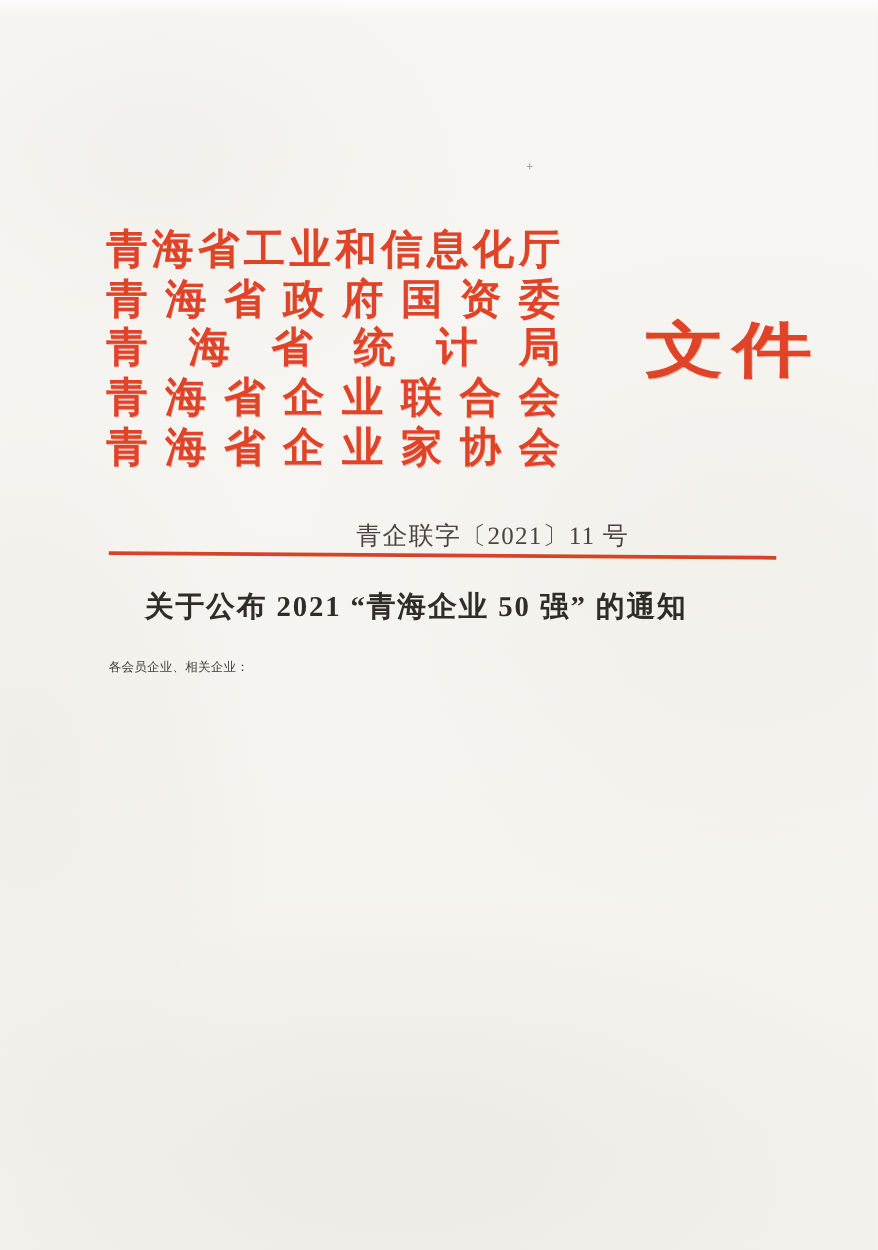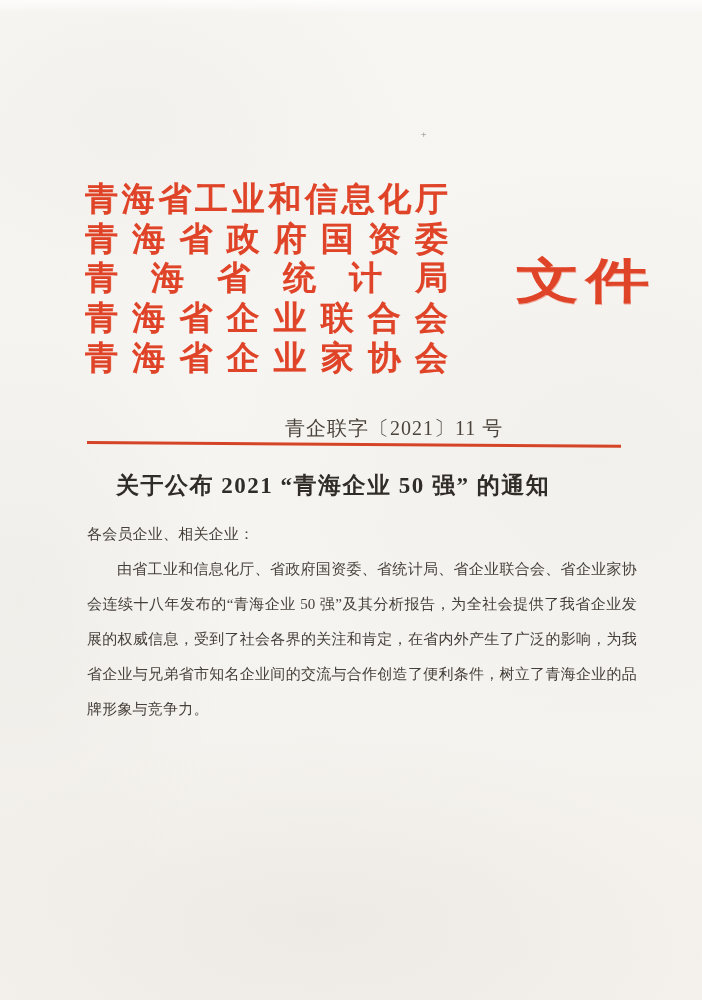"各会员企业、相关企业：" .body-text { font-size: 15px -> 10px }
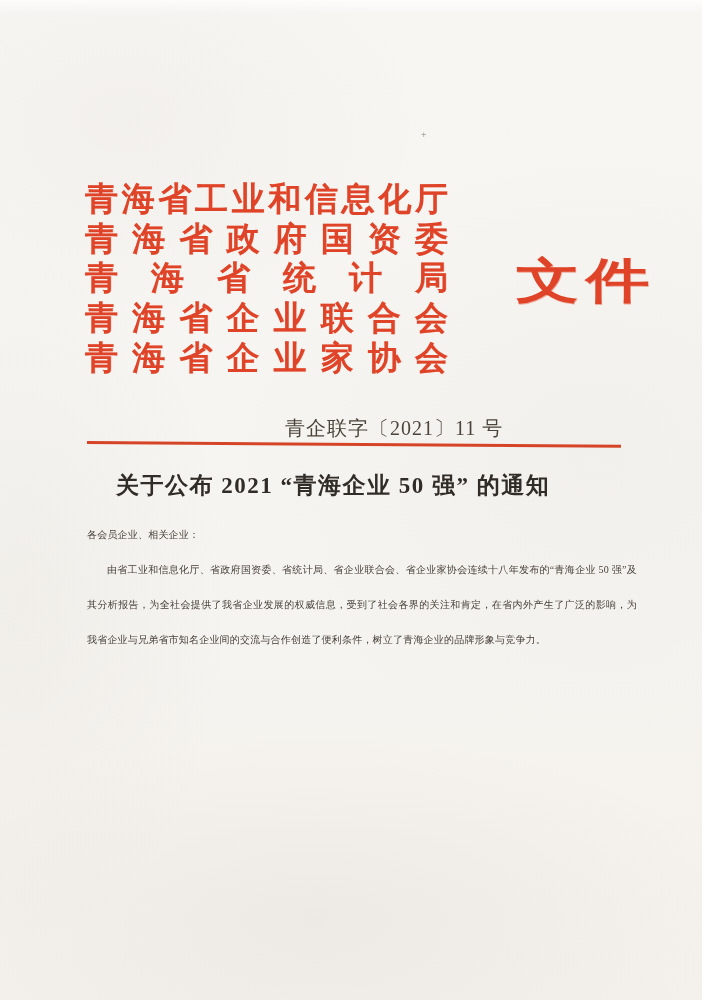"由省工业和信息化厅、省政府国资委、省统计局、省企业联合会、省企业家协会连续十八年" p.para { html: <p>由省工业和信息化厅、省政府国资委、省统计局、省企业联合会、省企业家协会连续十八年发布的“青海企业 50 强”及其分析报告，为全社会提供了我省企业发展的权威信息，受到了社会各界的关注和肯定，在省内外产生了广泛的影响，为我省企业与兄弟省市知名企业间的交流与合作创造了便利条件，树立了青海企业的品牌形象与竞争力。</p> -> none }
